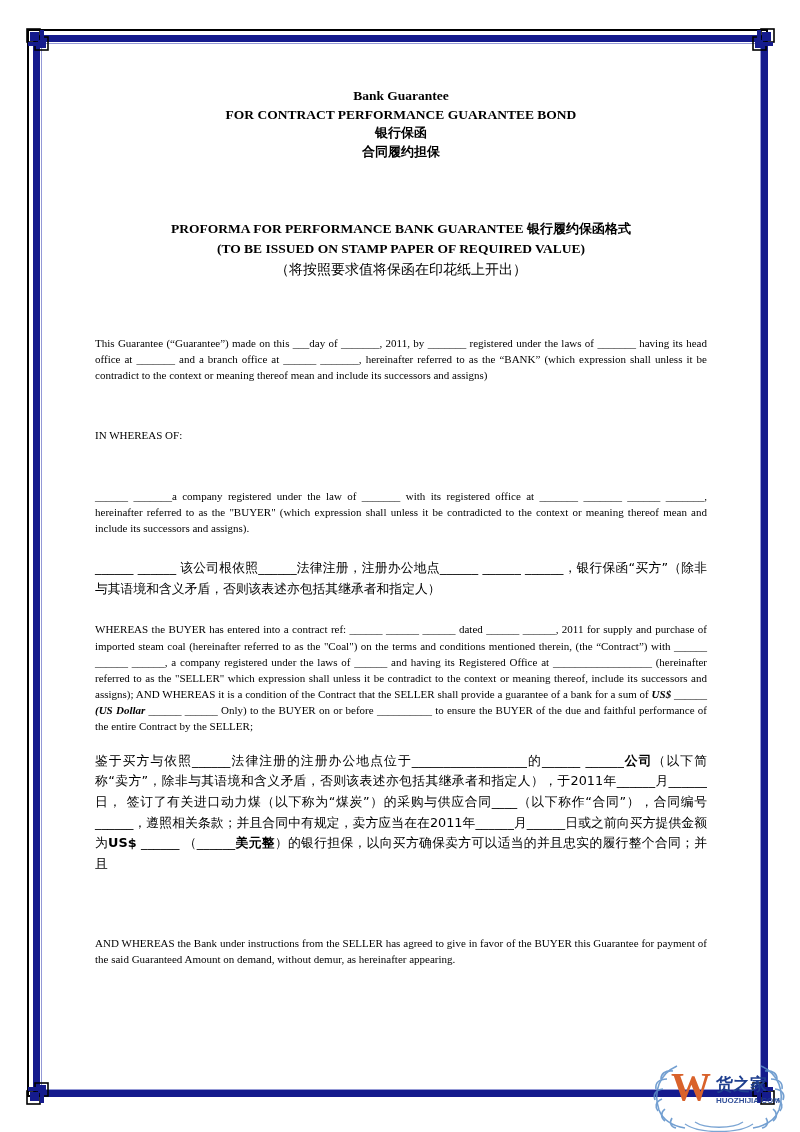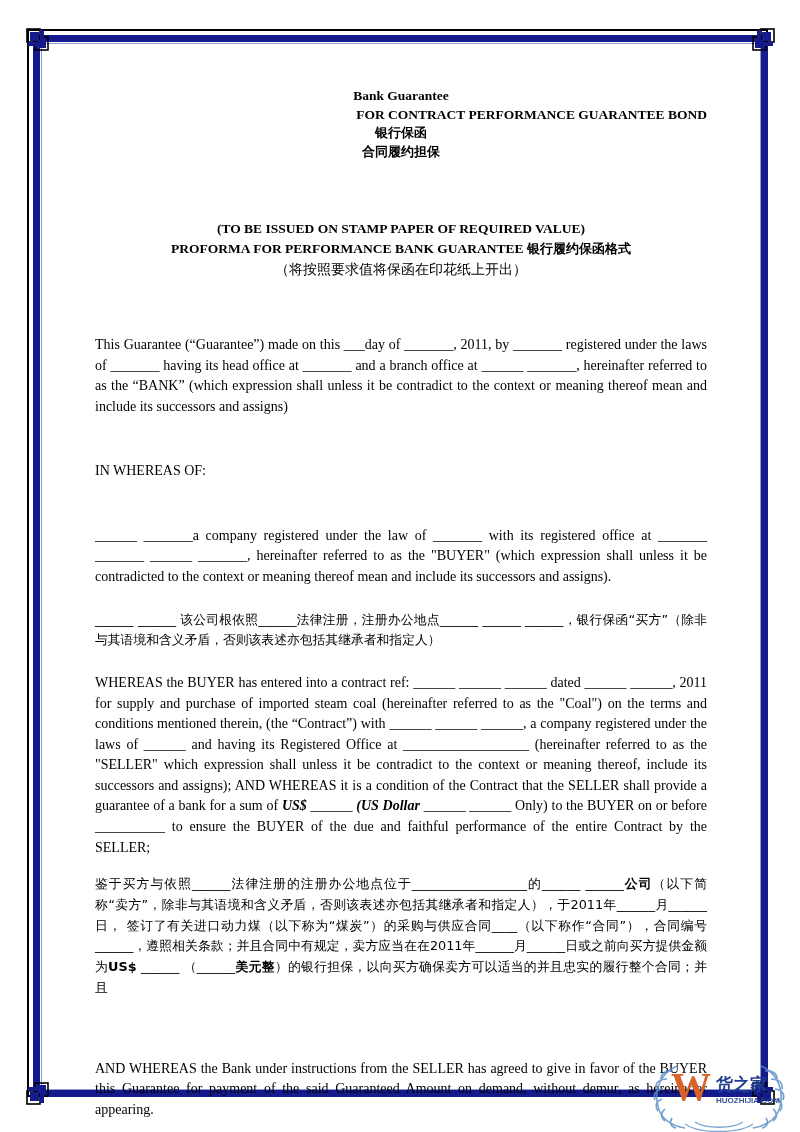"FOR CONTRACT PERFORMANCE GUARANTEE BOND" .title-block .t-en2 { text-align: right -> none }
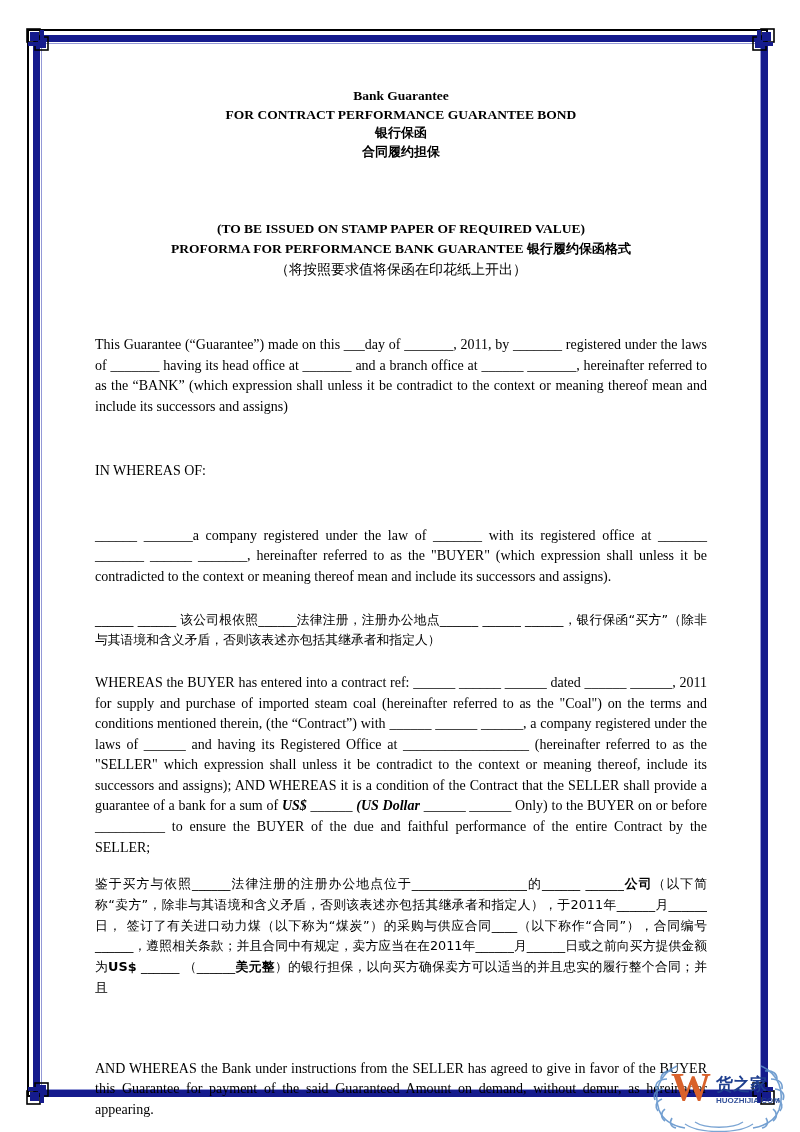"(TO BE ISSUED ON STAMP" div { order: before "PROFORMA FOR PERFORMANCE BANK GUARANTEE" -> after "PROFORMA FOR PERFORMANCE BANK GUARANTEE" }
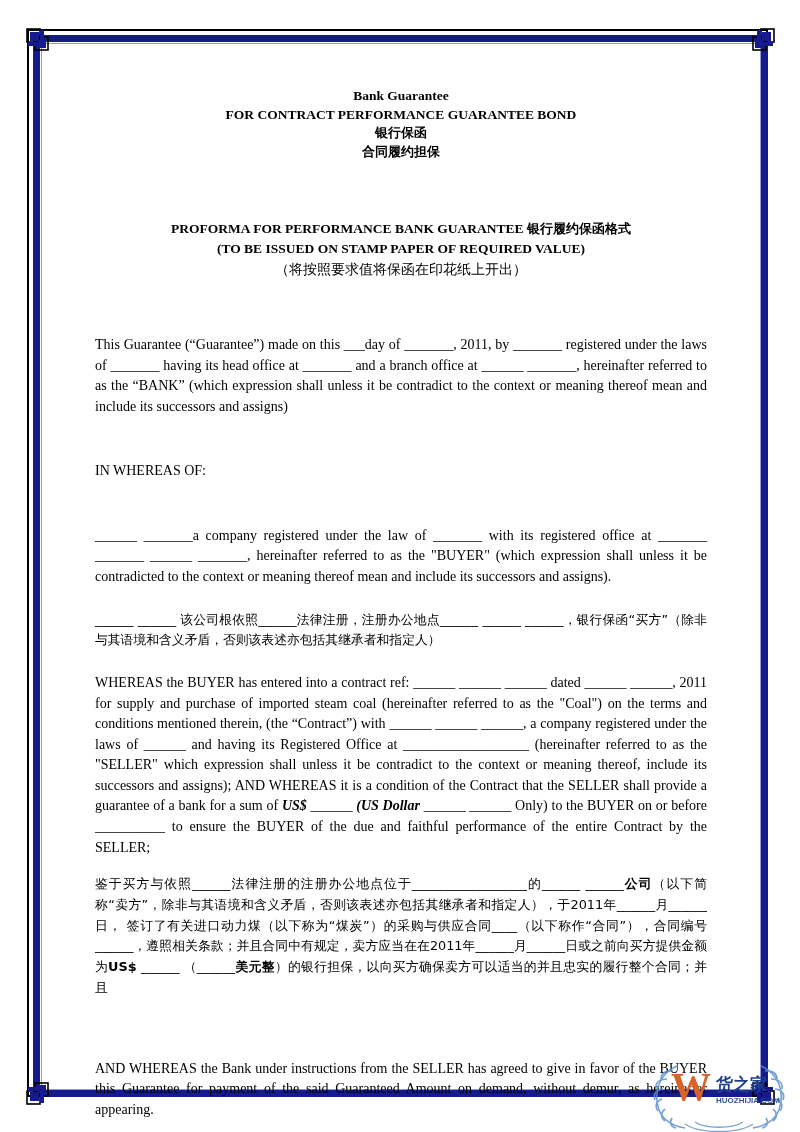"This Guarantee (“Guarantee”) made on" p.para { font-size: 14px -> 11px }
